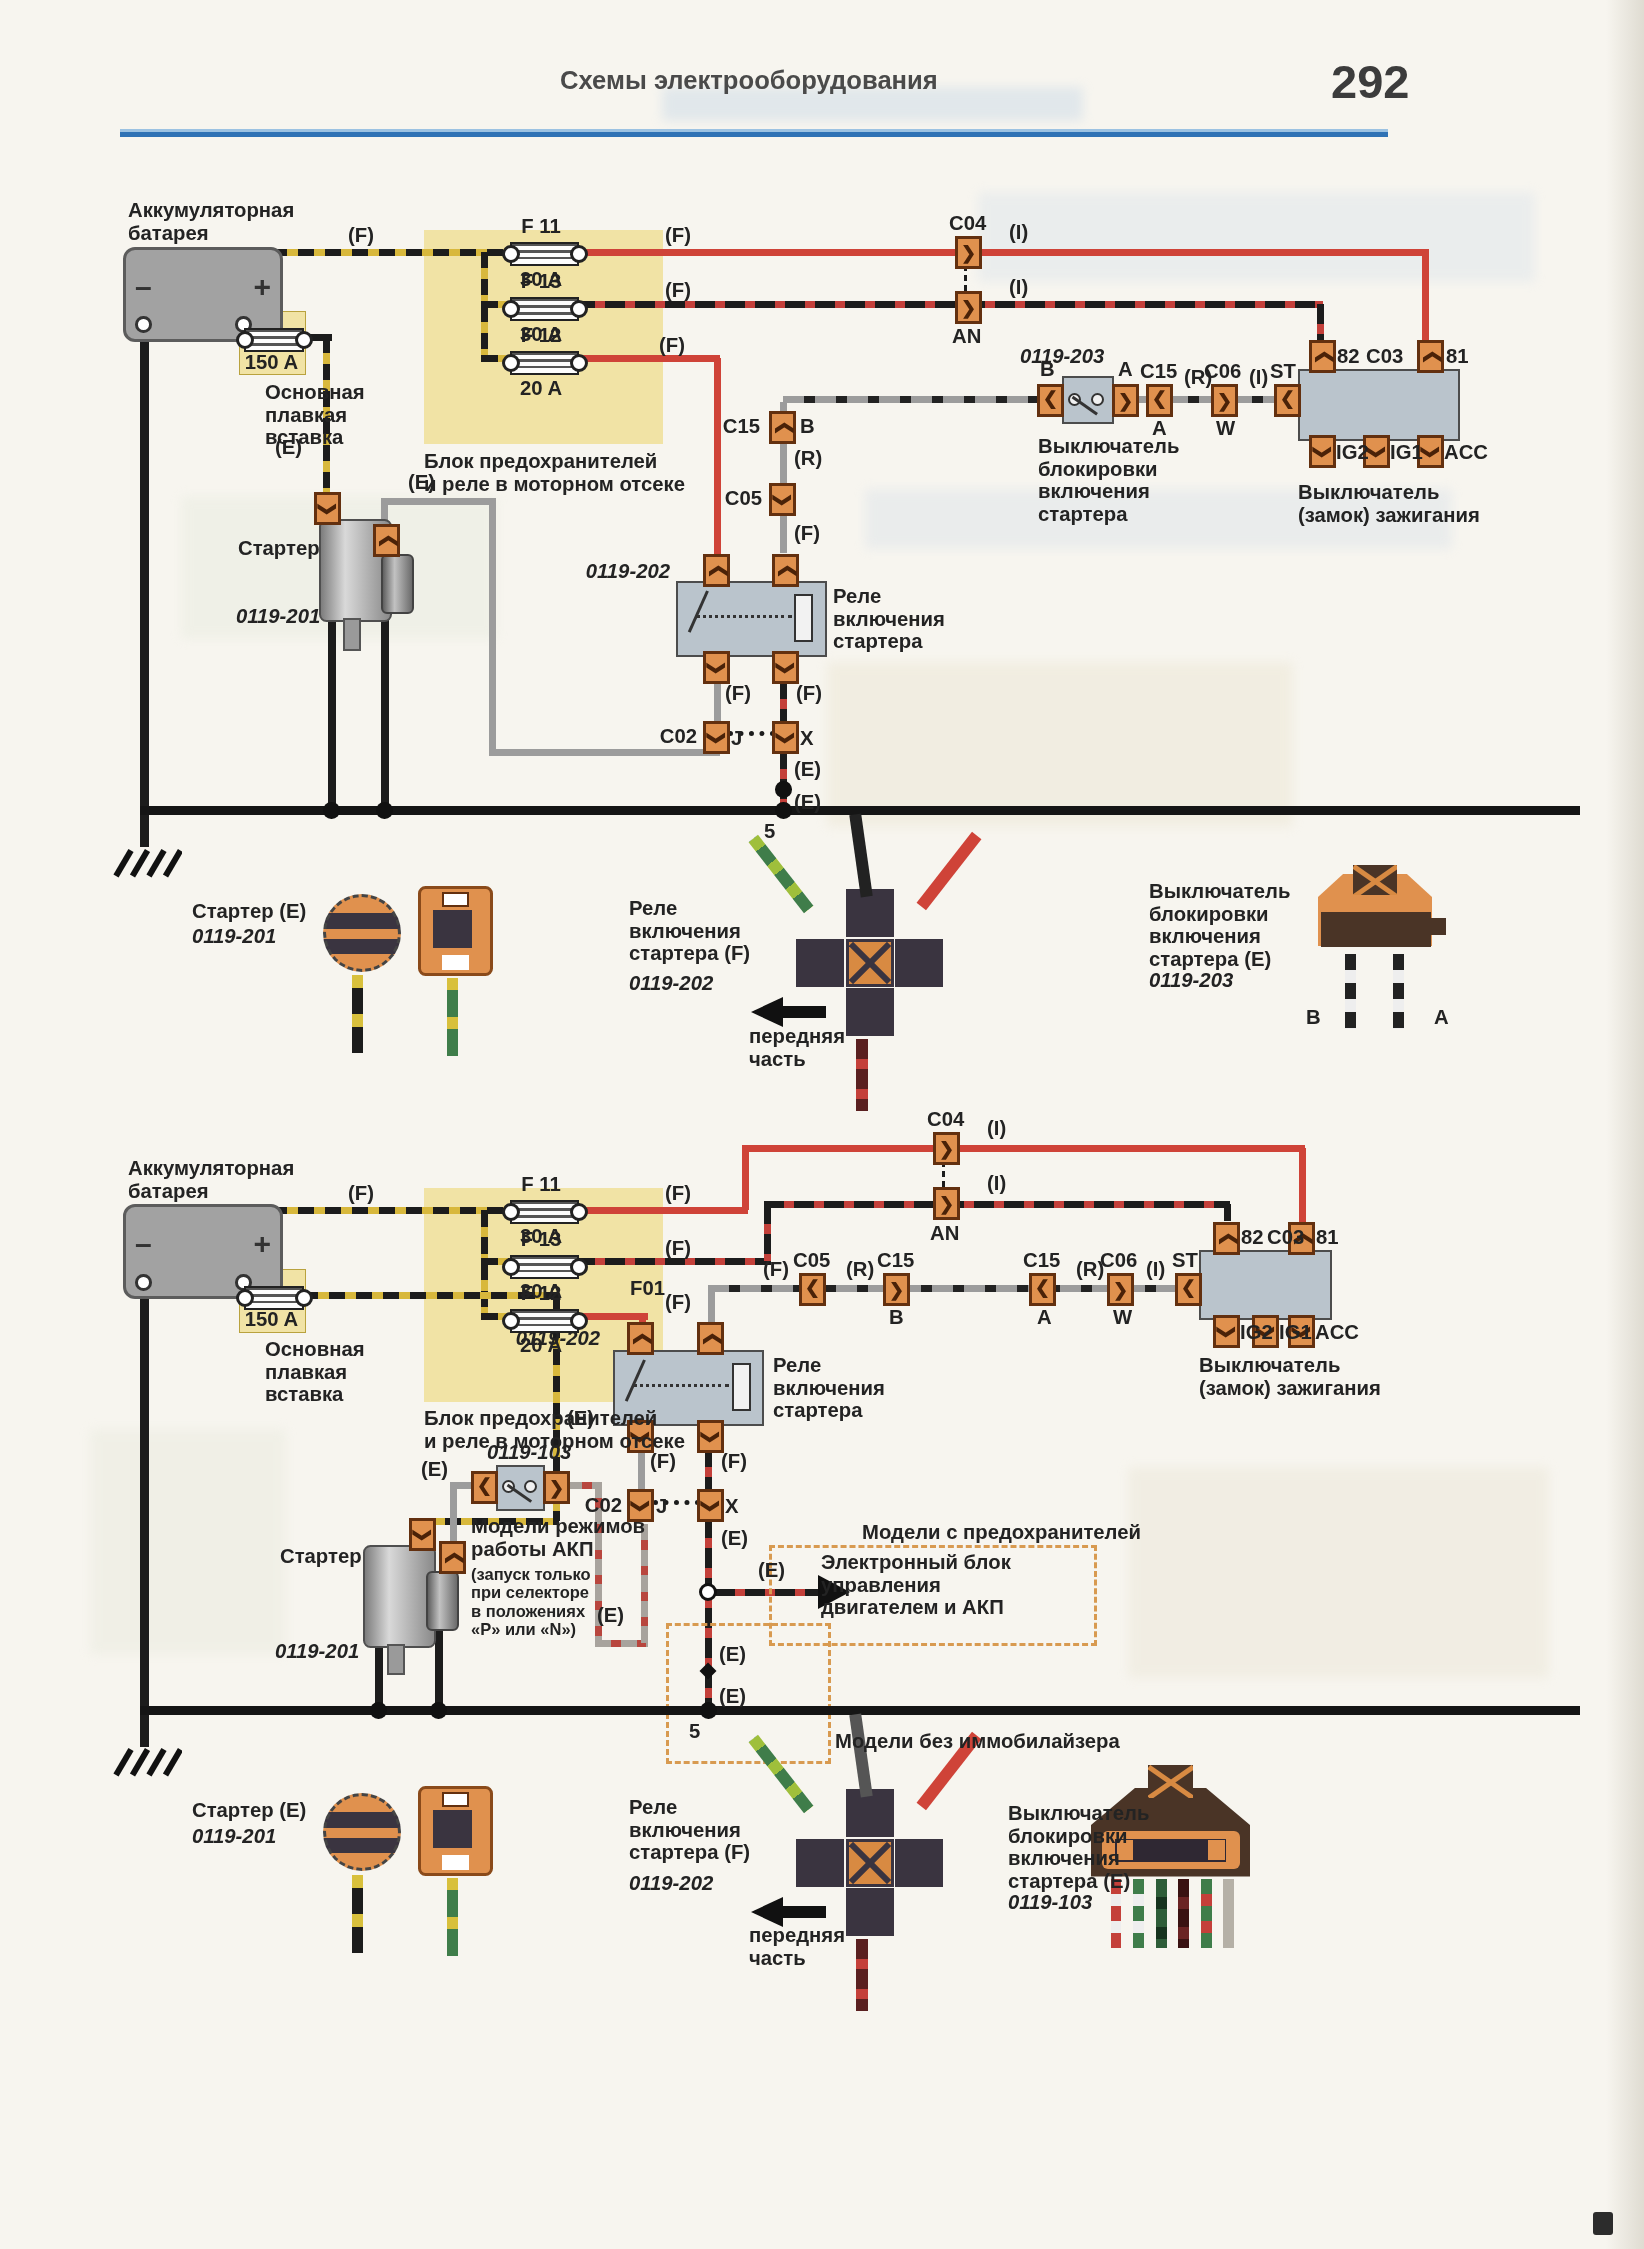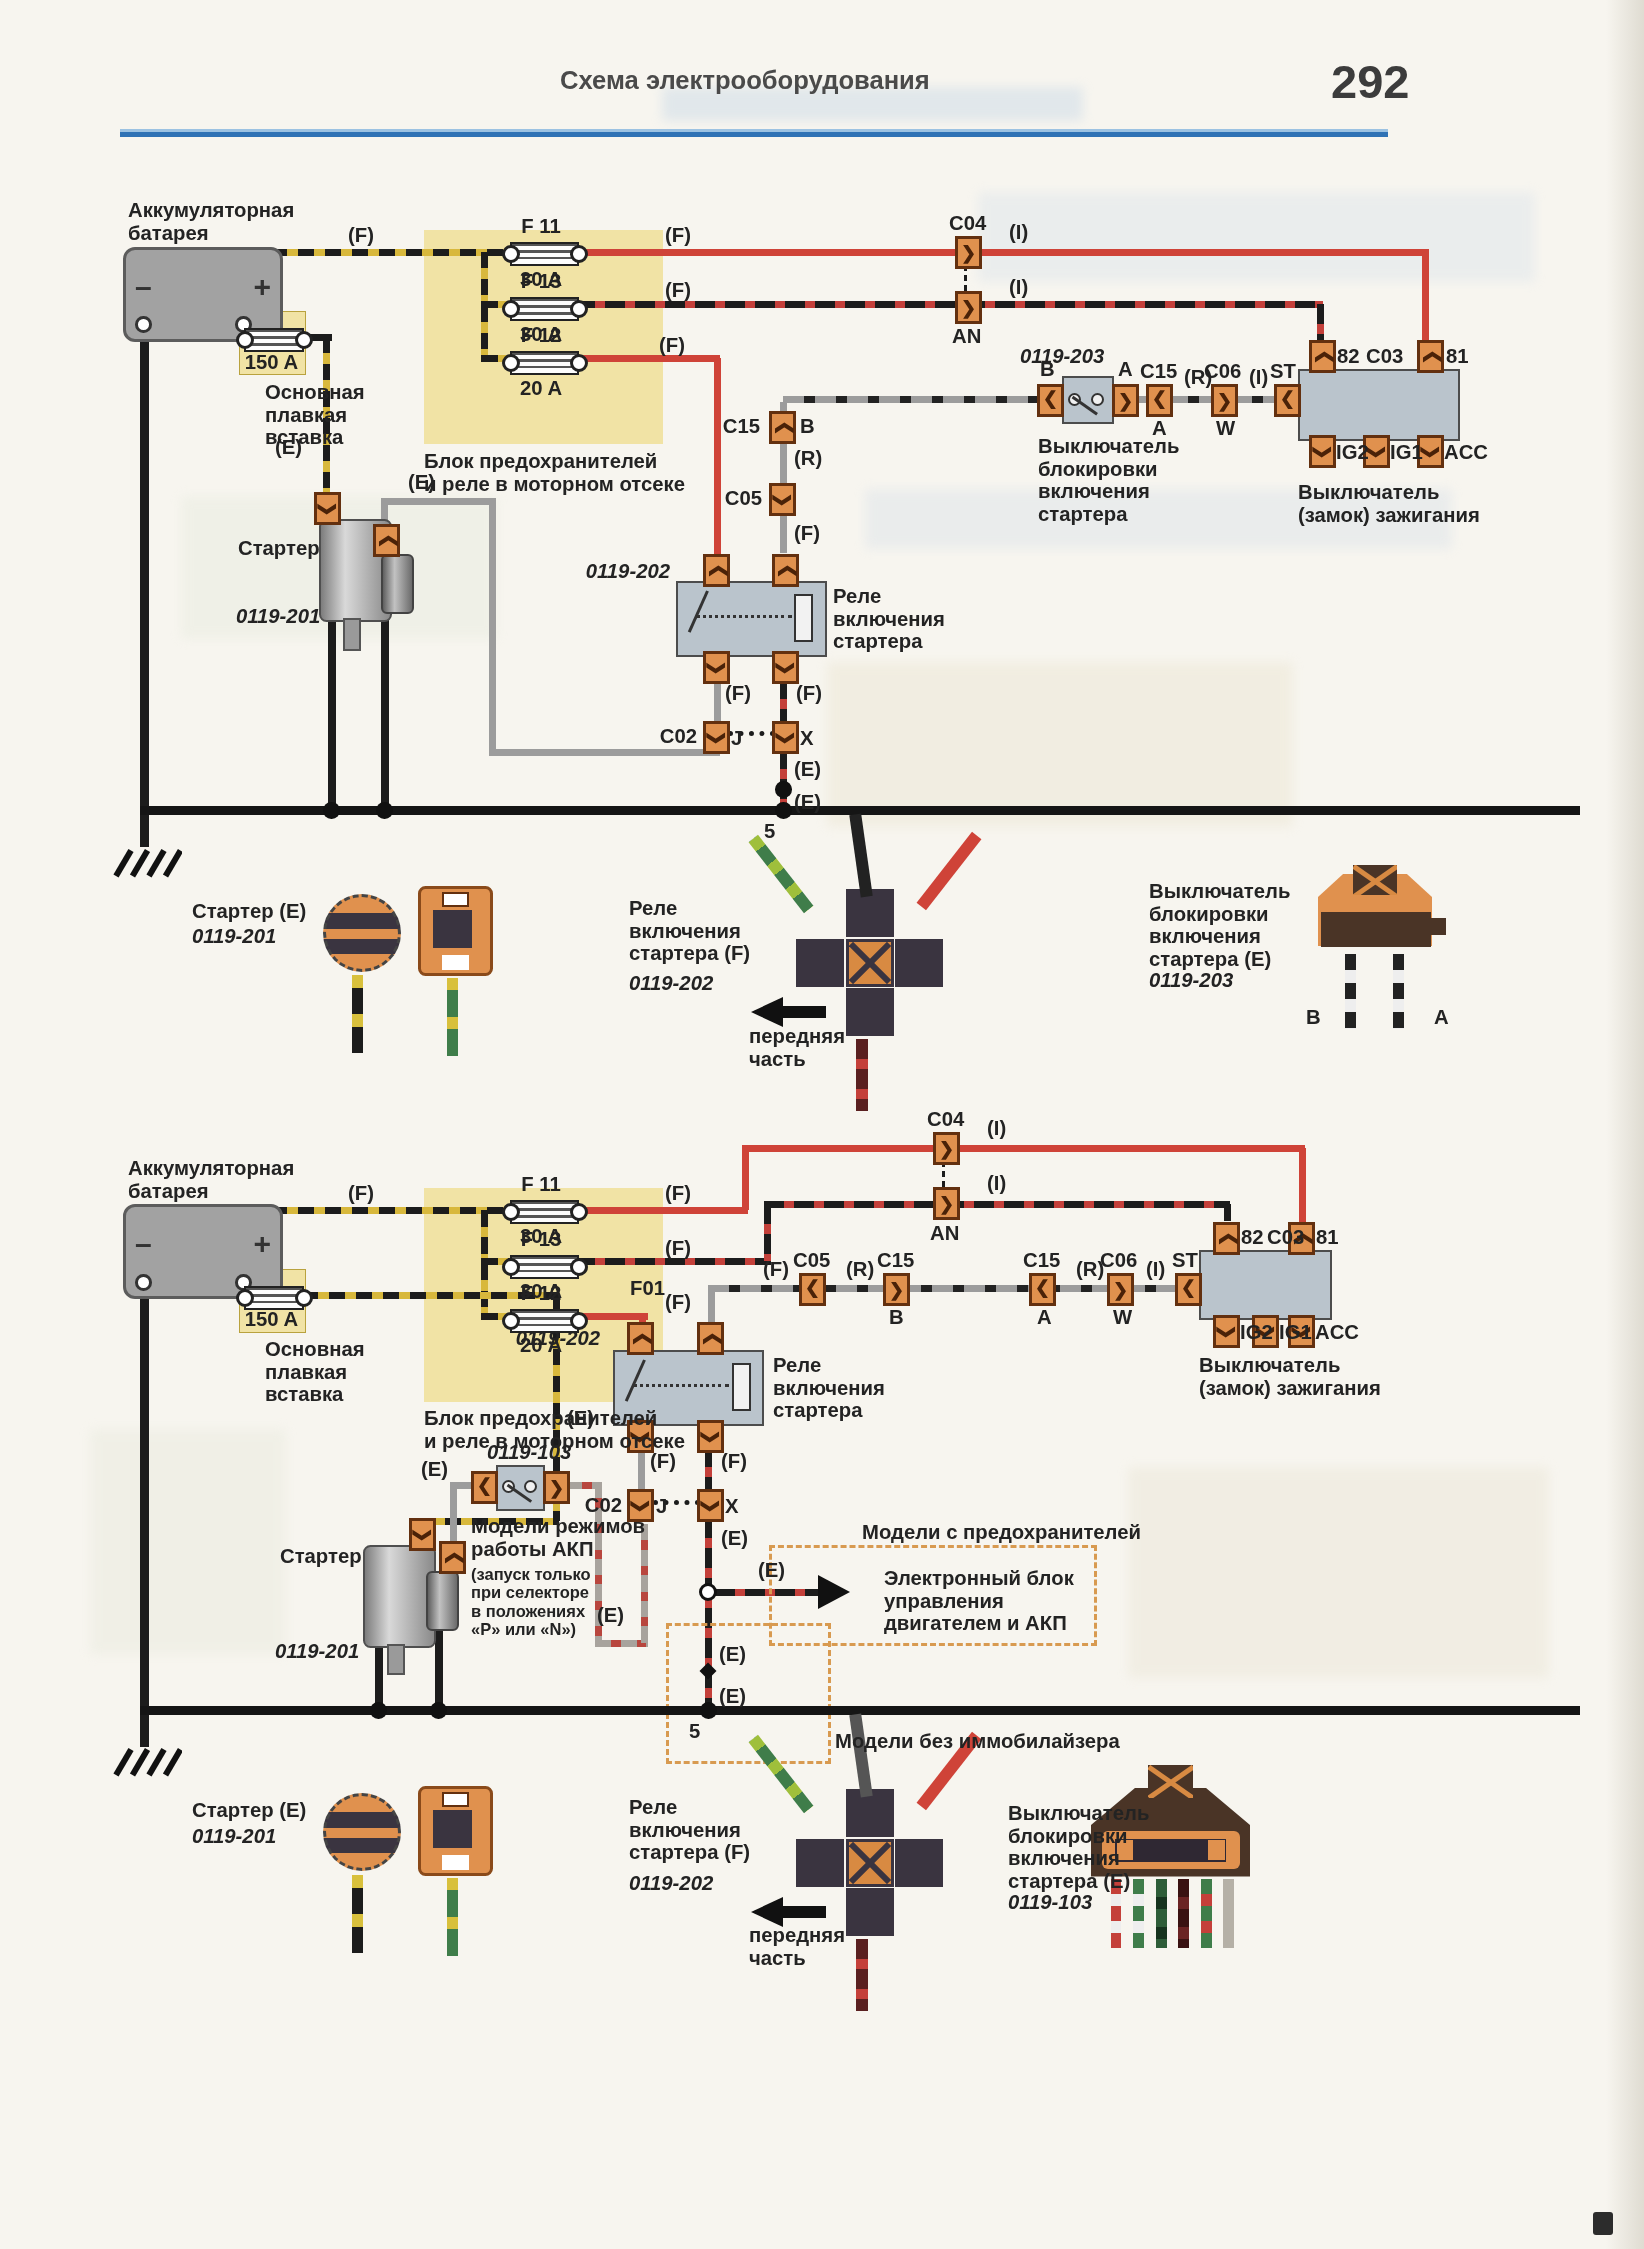"Схема электрооборудования" div.hdr { text: Схема -> Схемы }
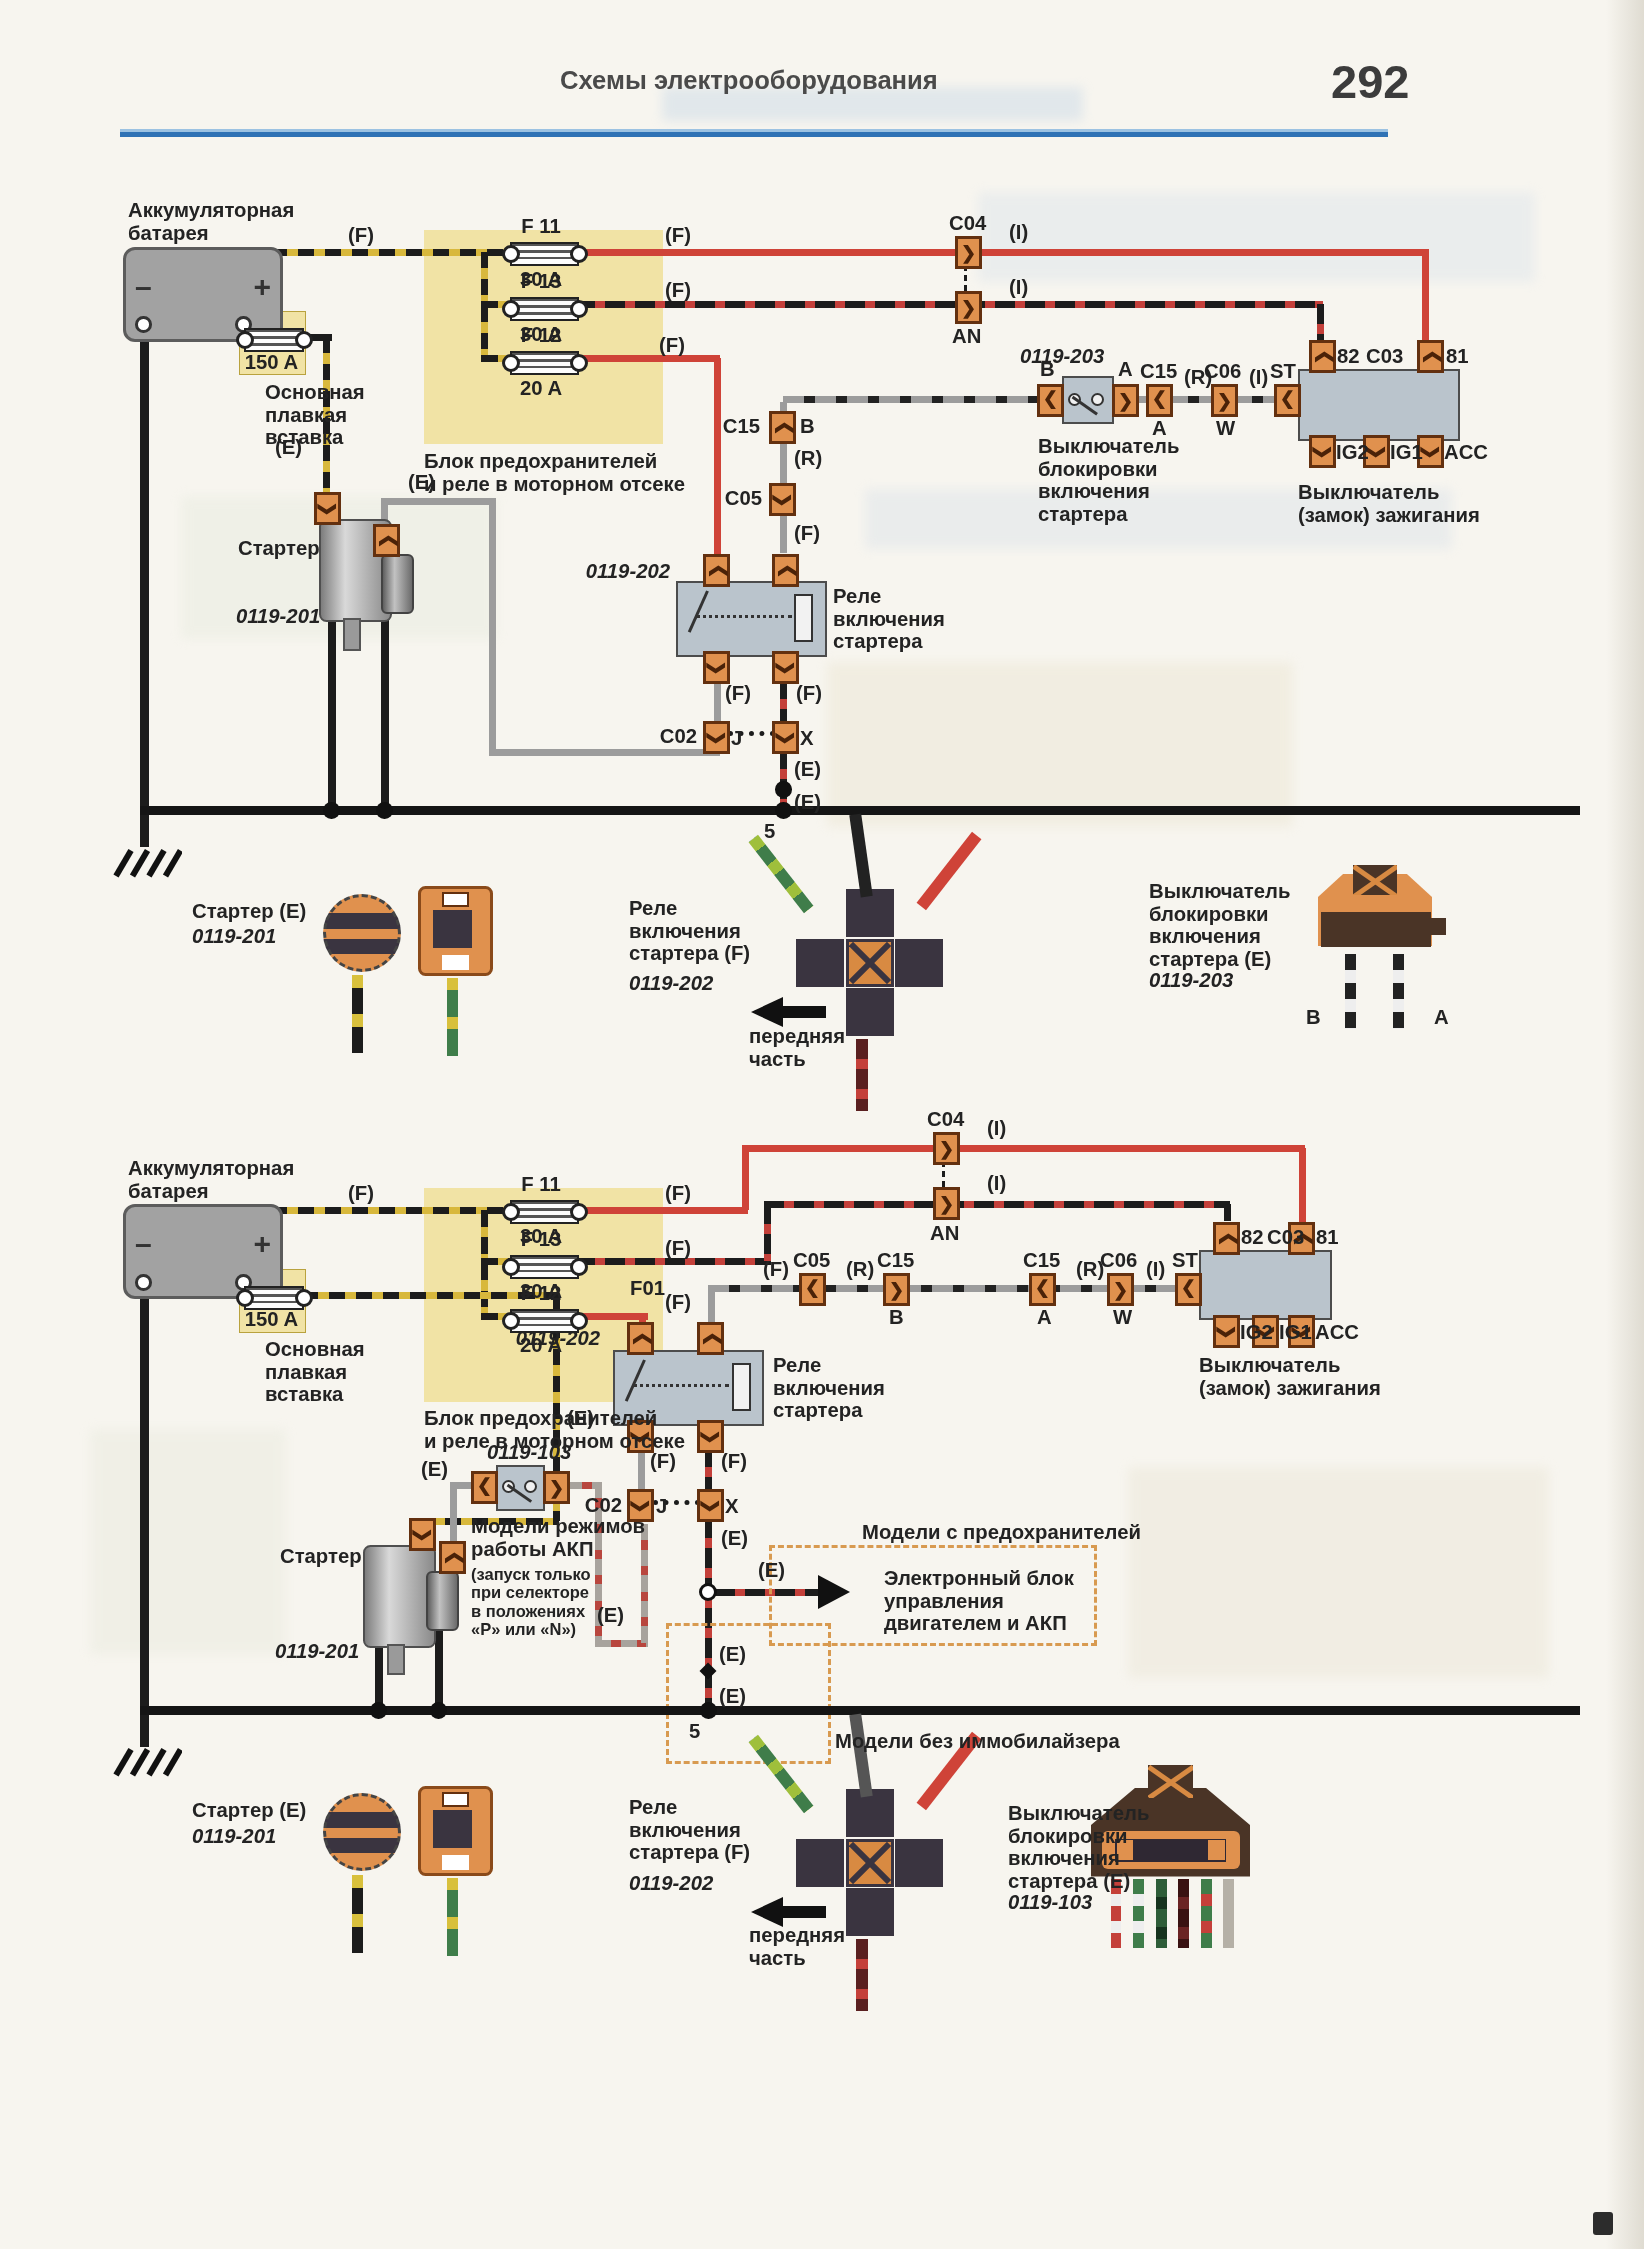"Электронный блок" div.lbl { left: 884px -> 821px; margin-top: 16px -> none }
